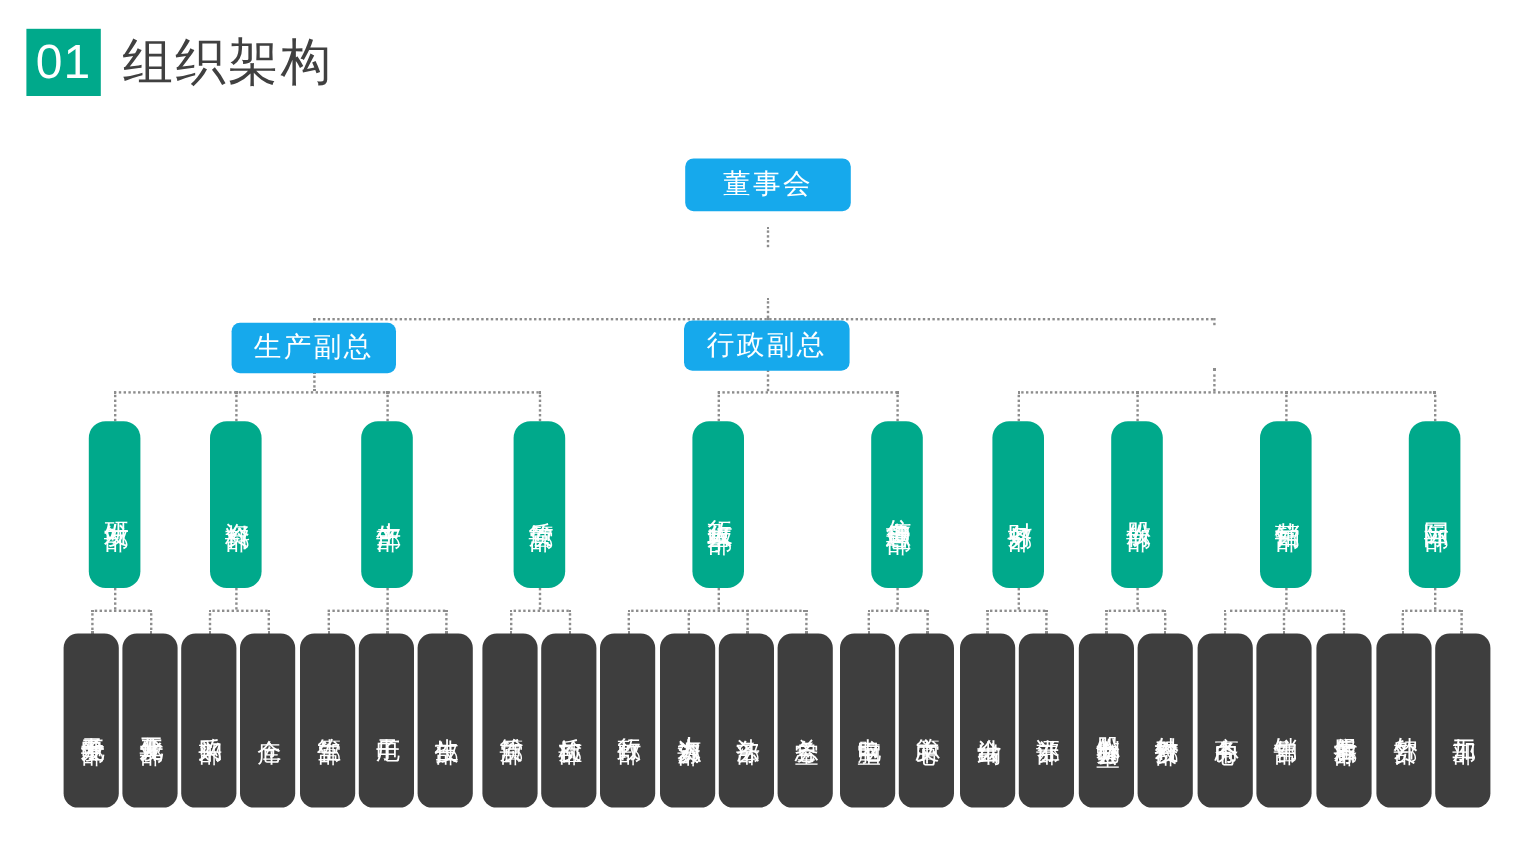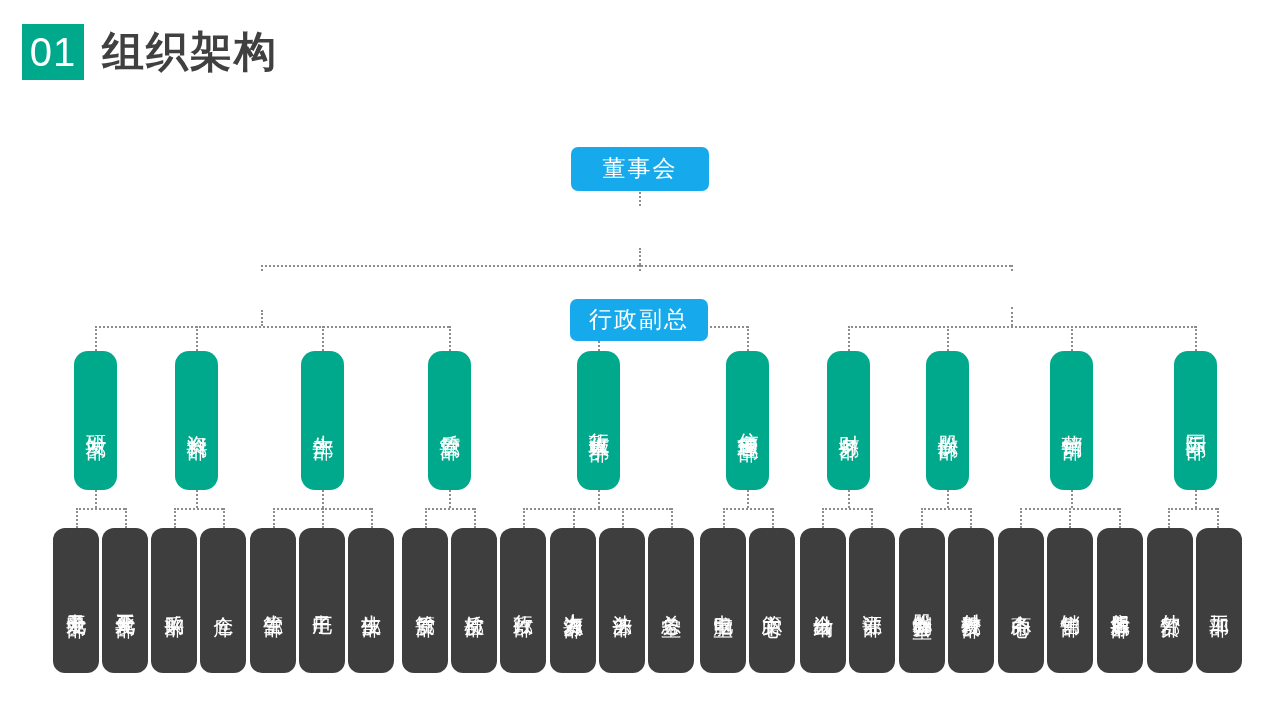"组织架构" #page-title { font-weight: 700 -> 400 }
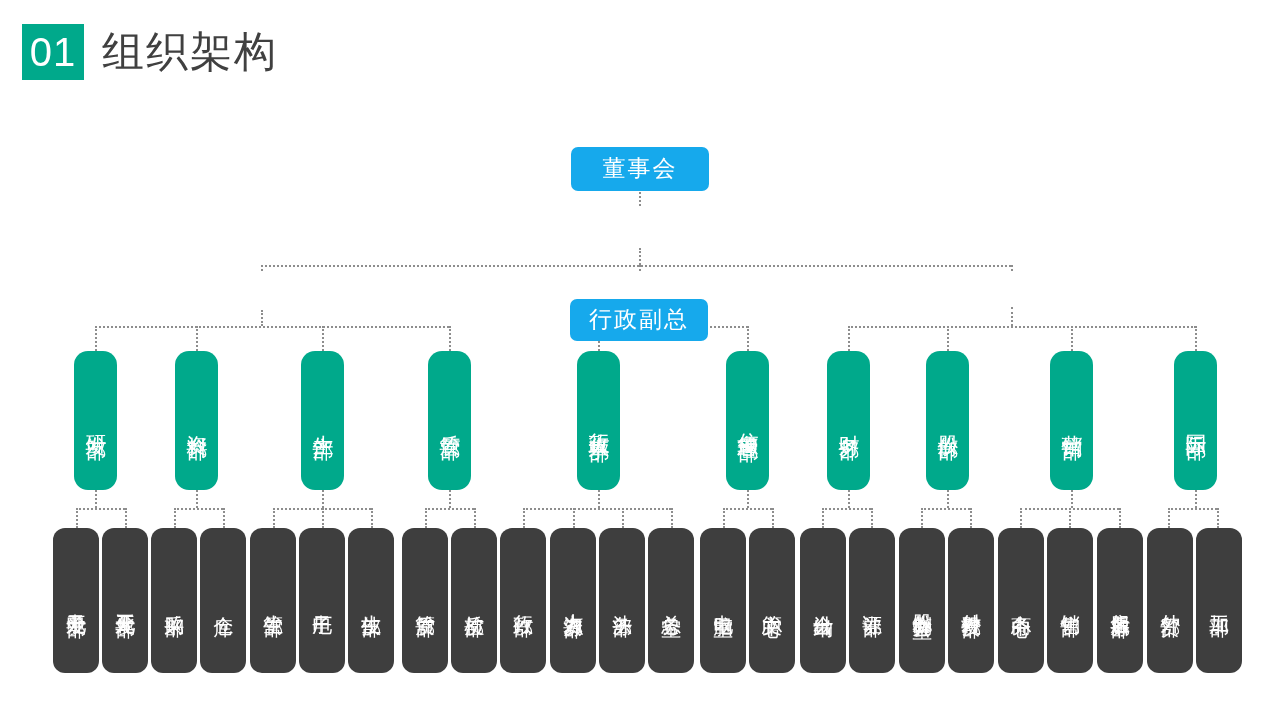"董事会" div.node { top: 147px -> 132px }
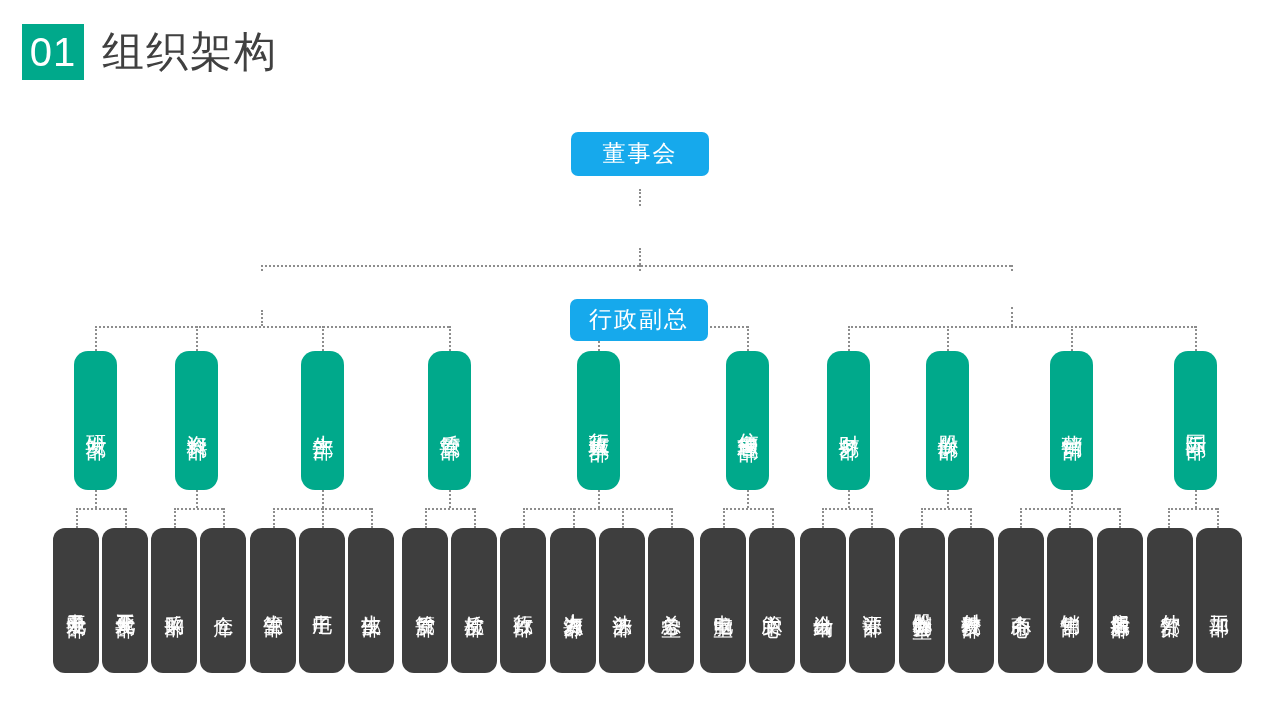"生产副总" div.node { html: none -> <div>生产副总</div> }
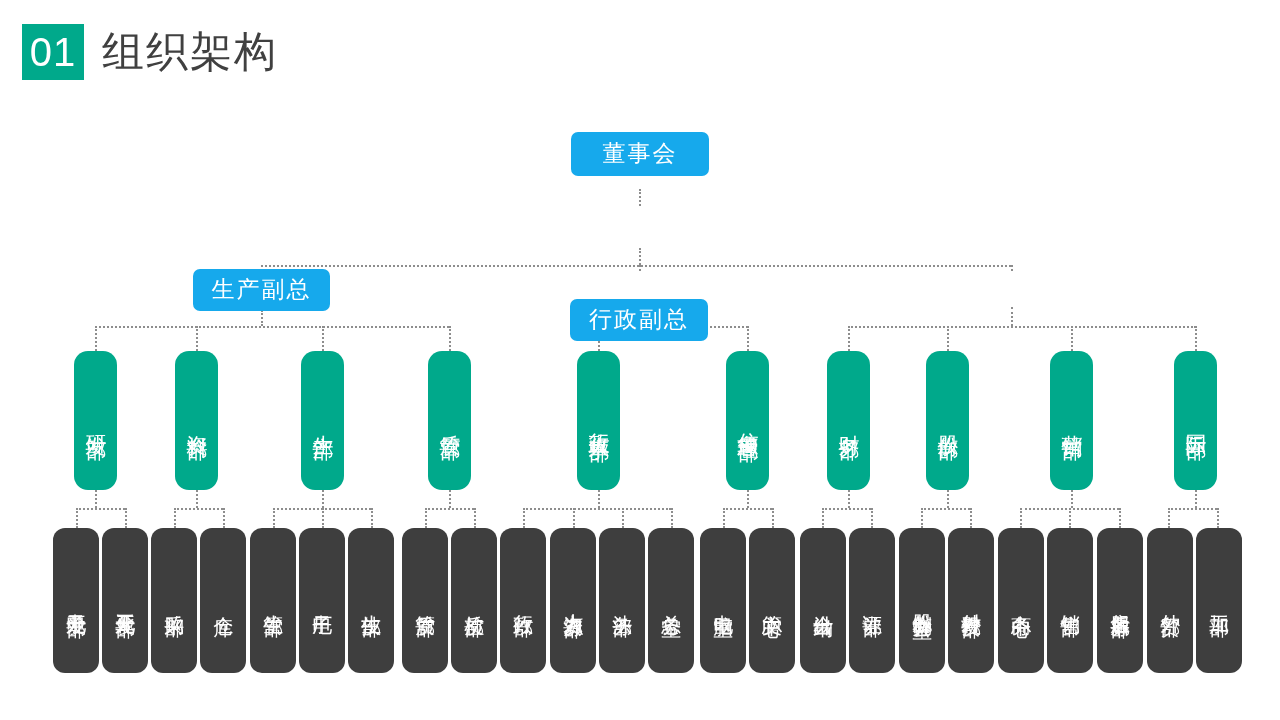"行政副总" div.node { margin-top: 32px -> none }
